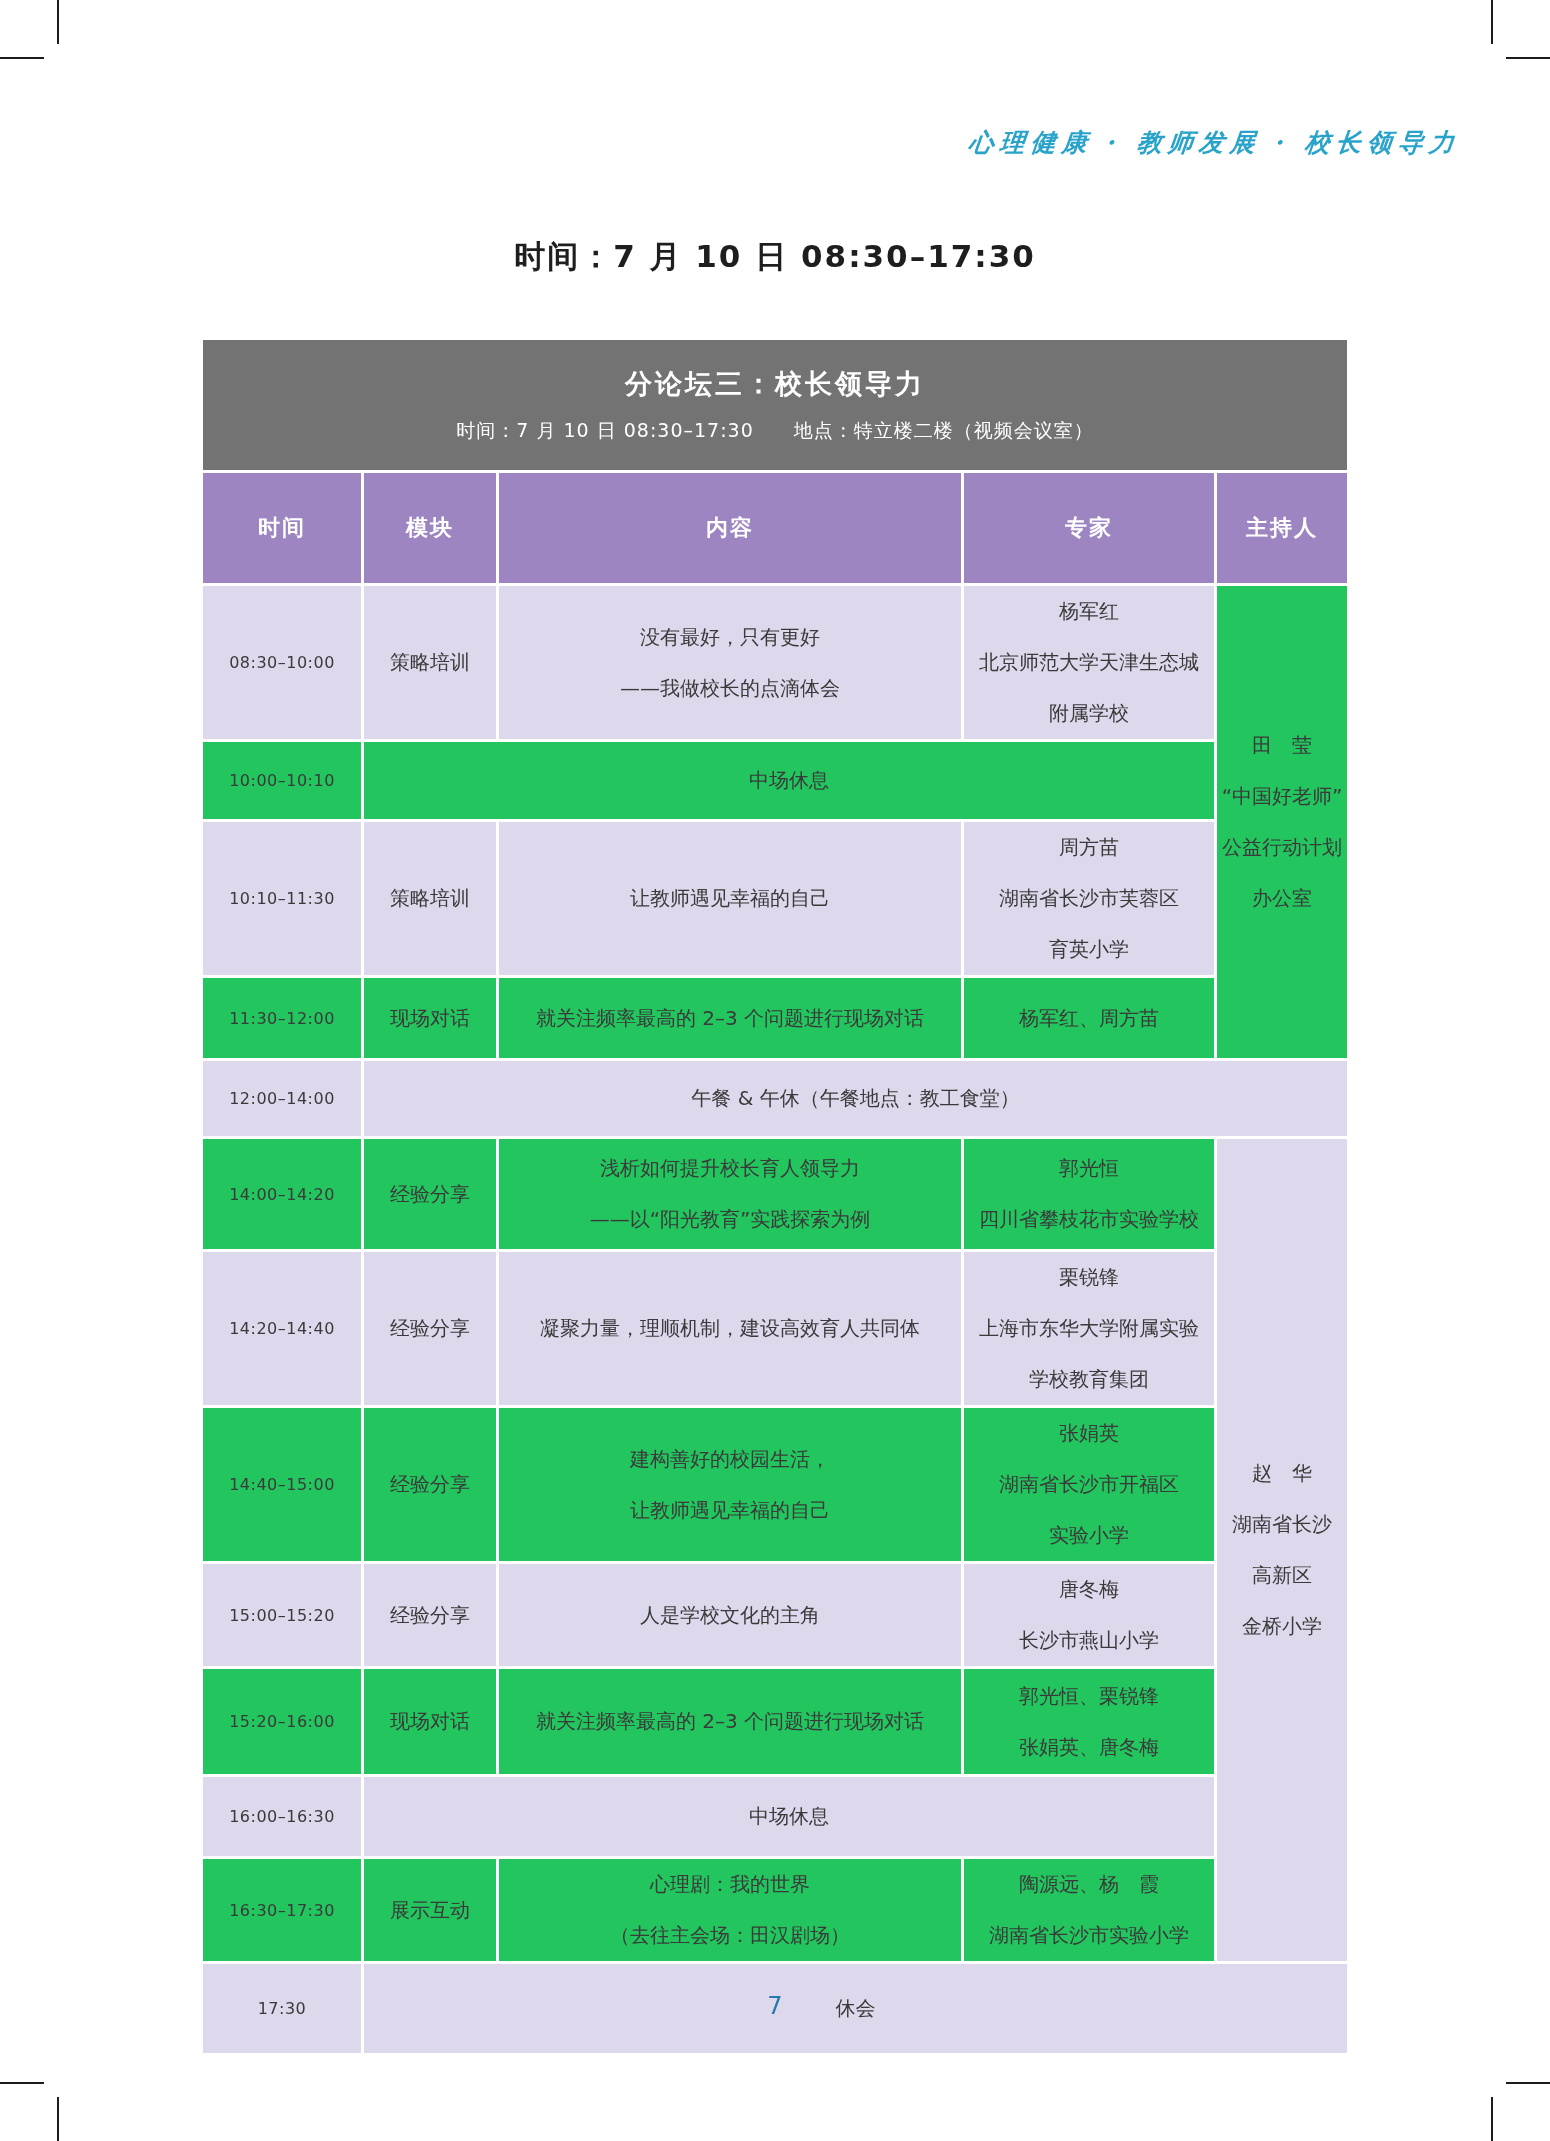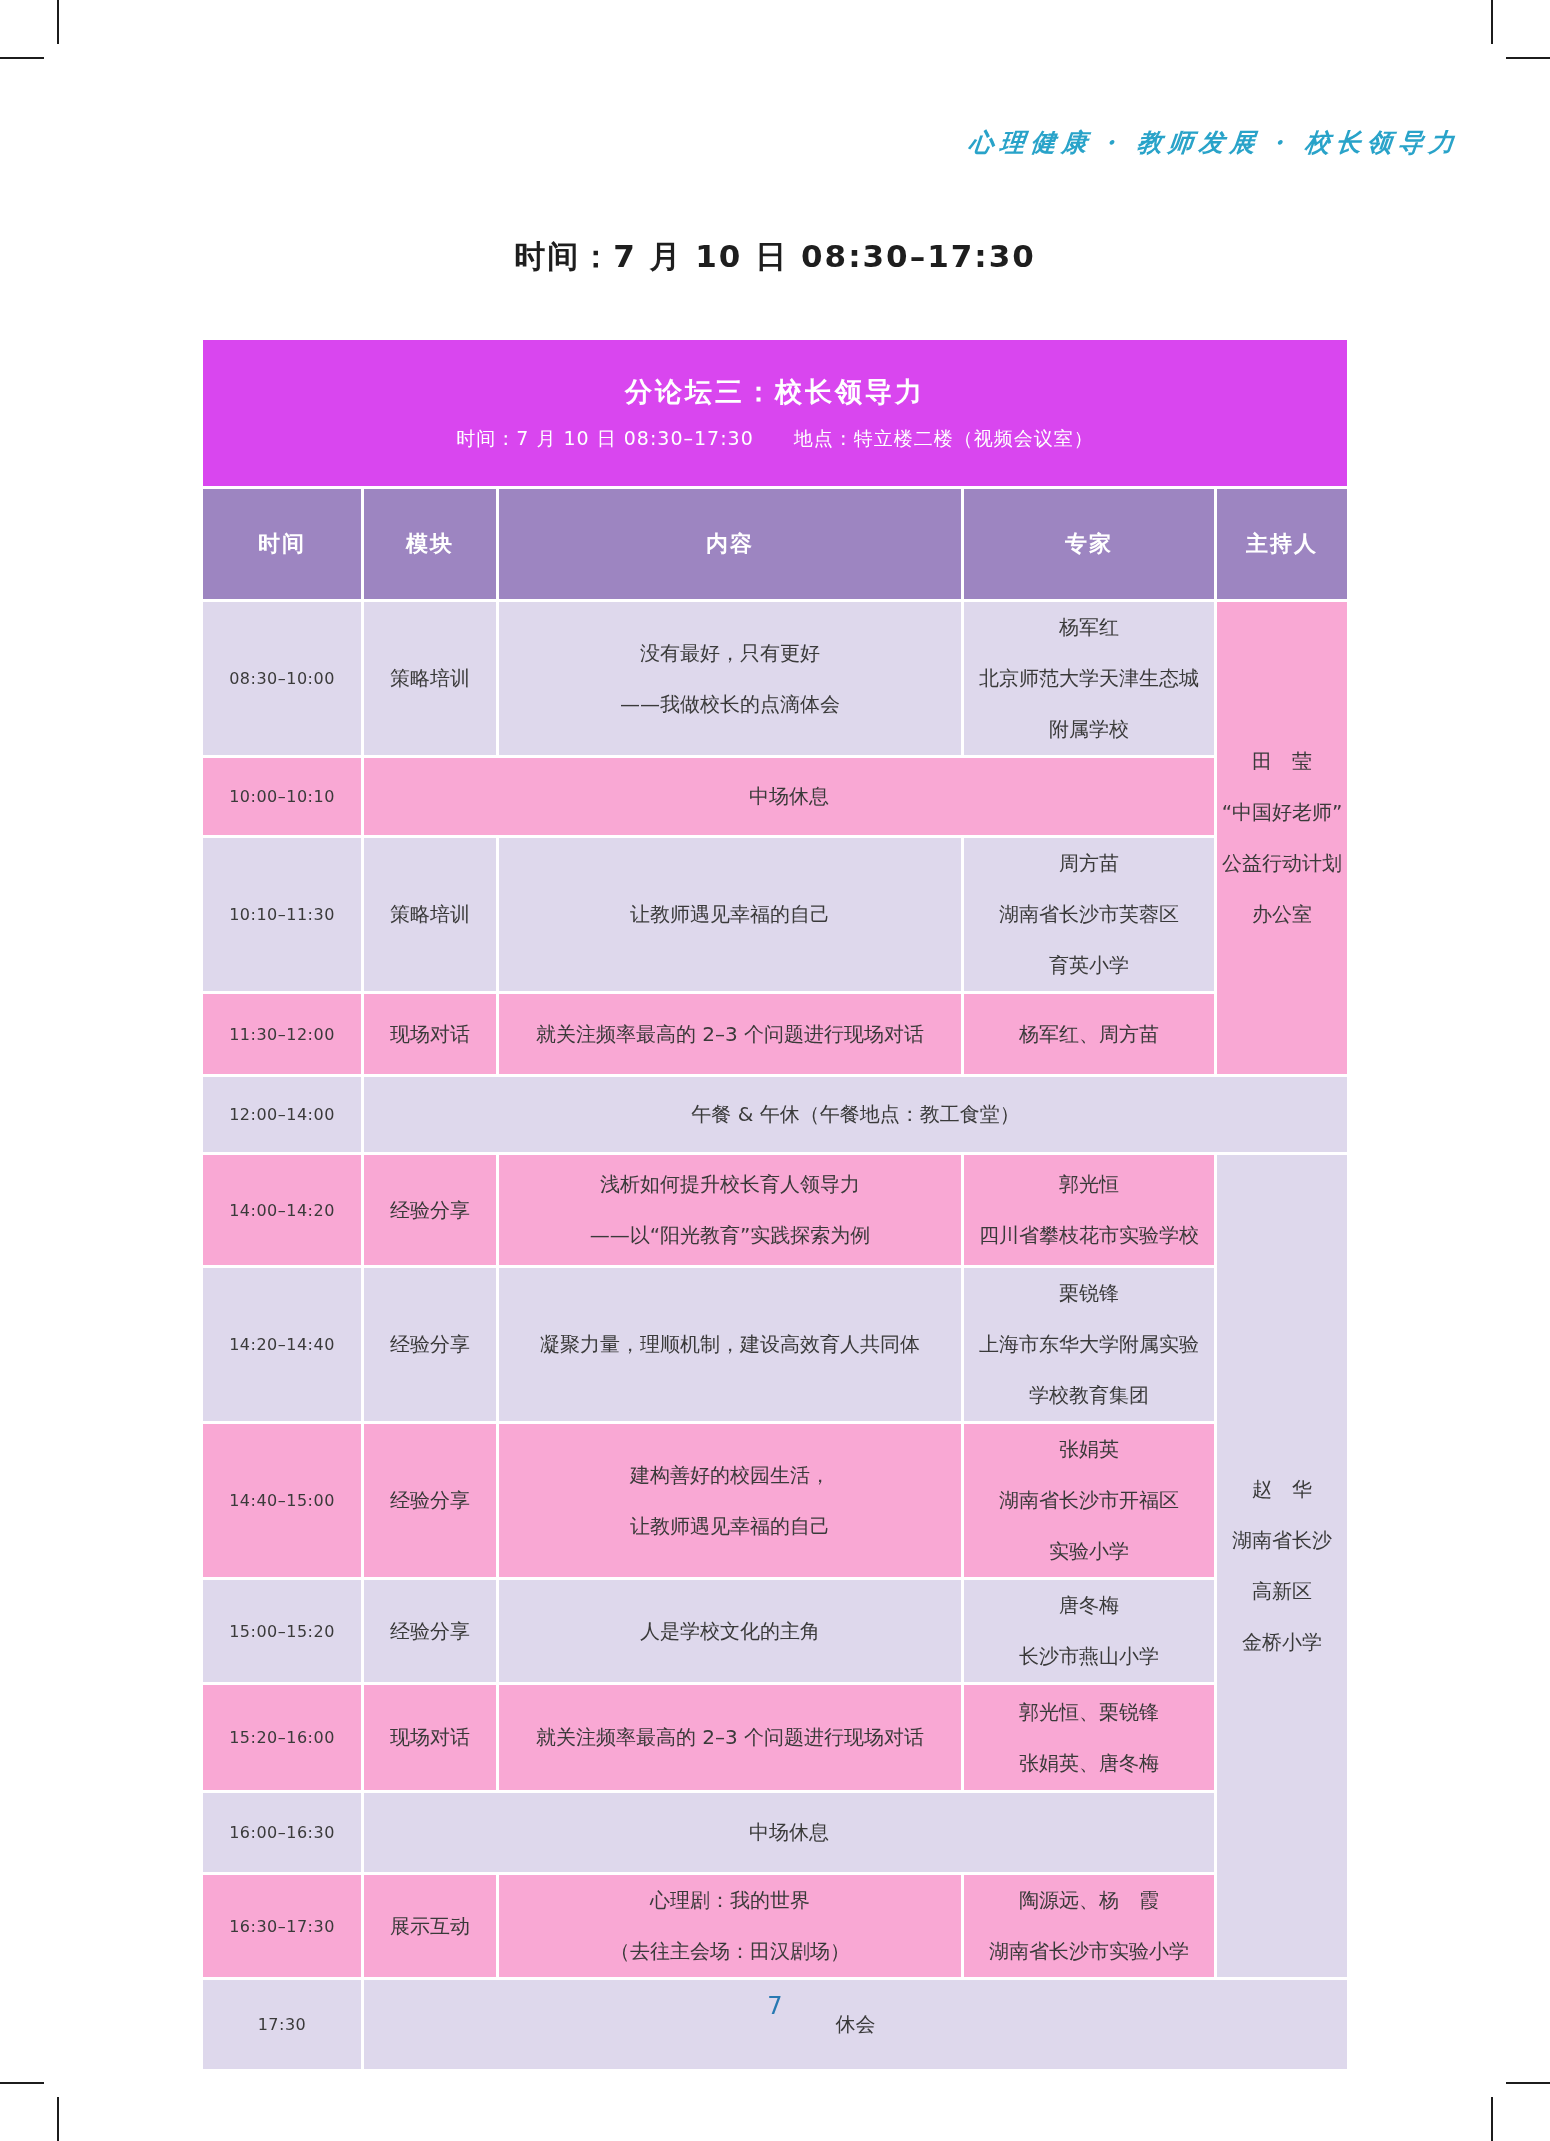"分论坛三：校长领导力" .band { background: #d946ef -> #737373; height: 146px -> 130px }
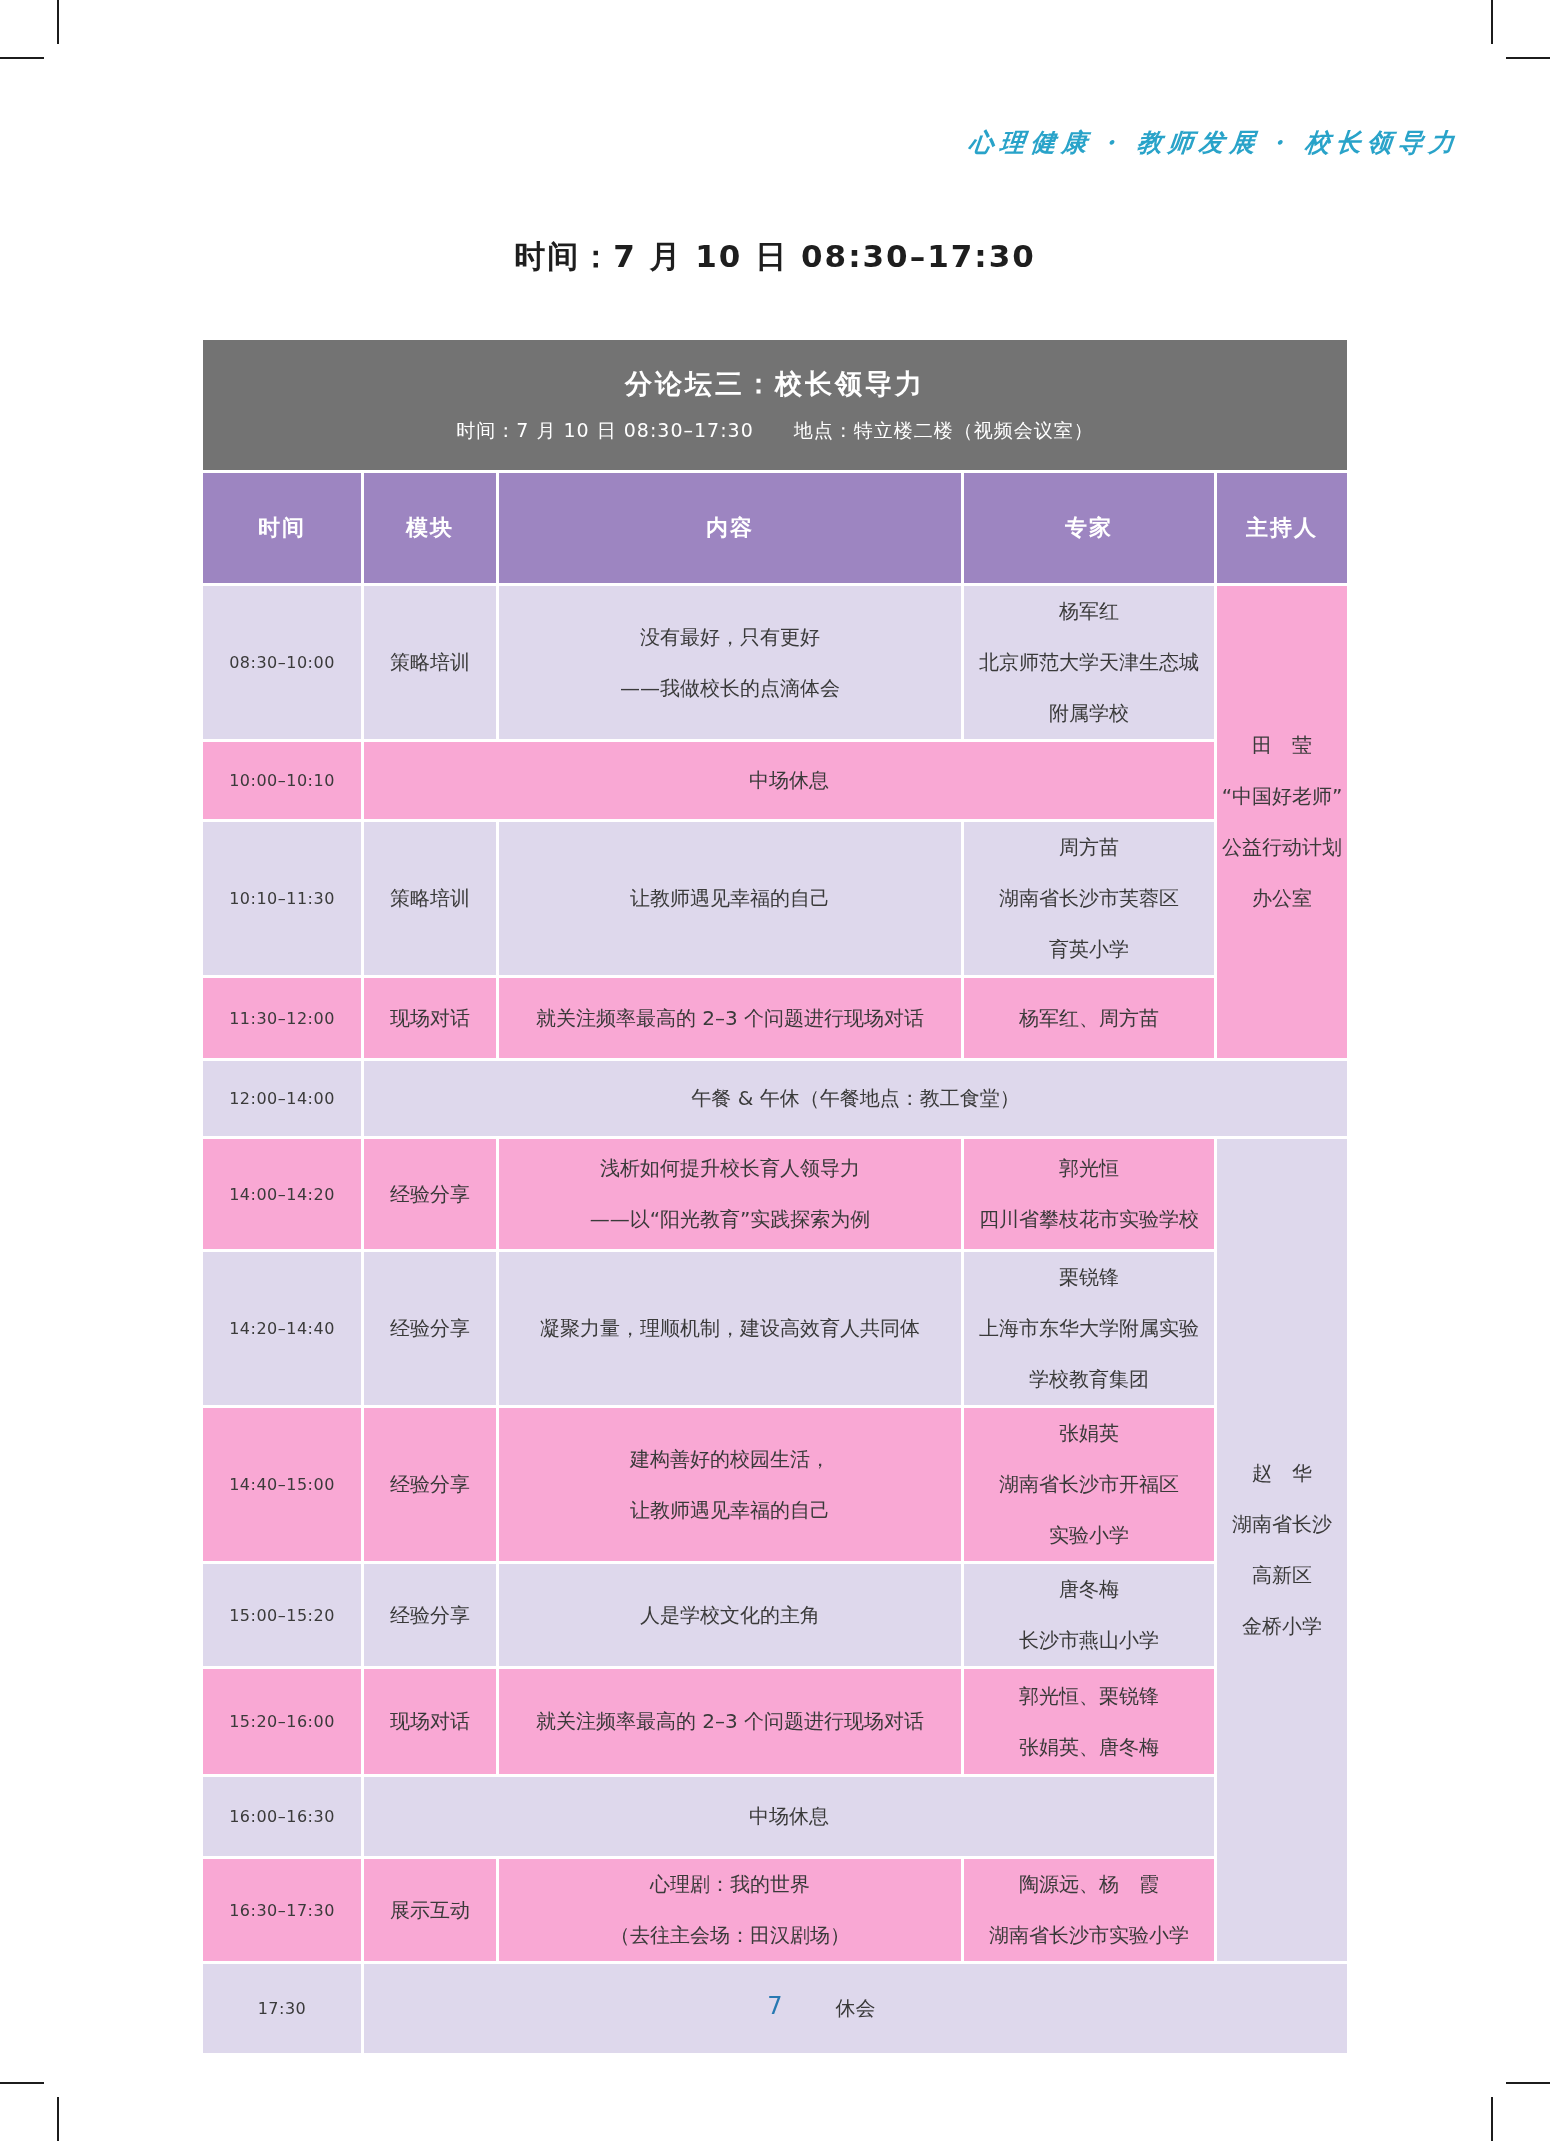"田 莹" .dark { background: #f9a8d4 -> #22c55e }
